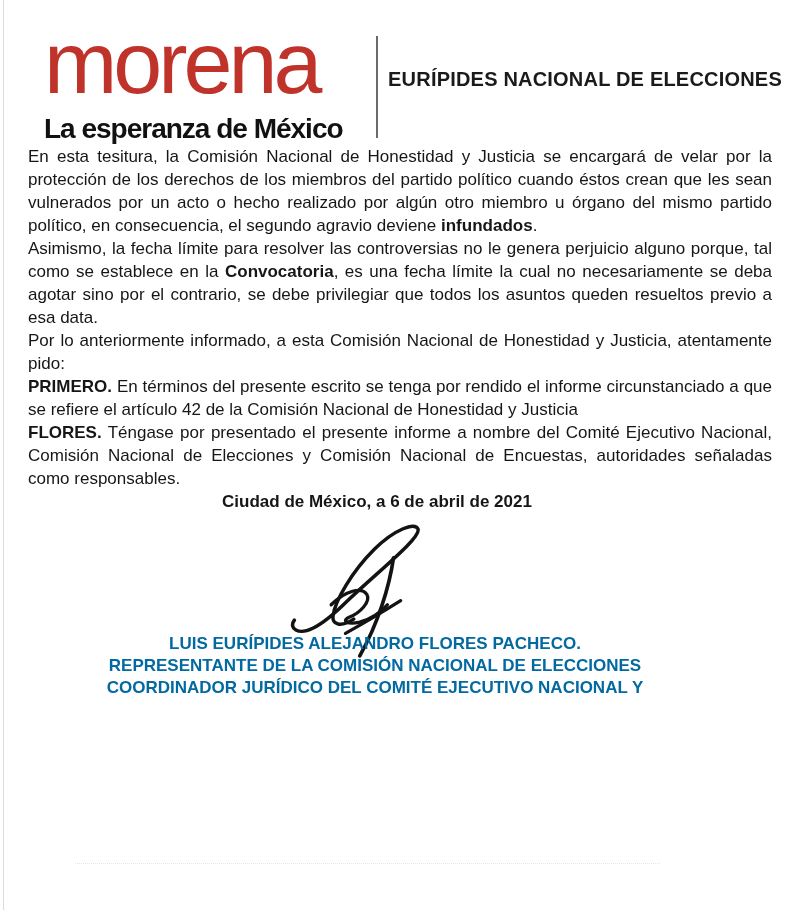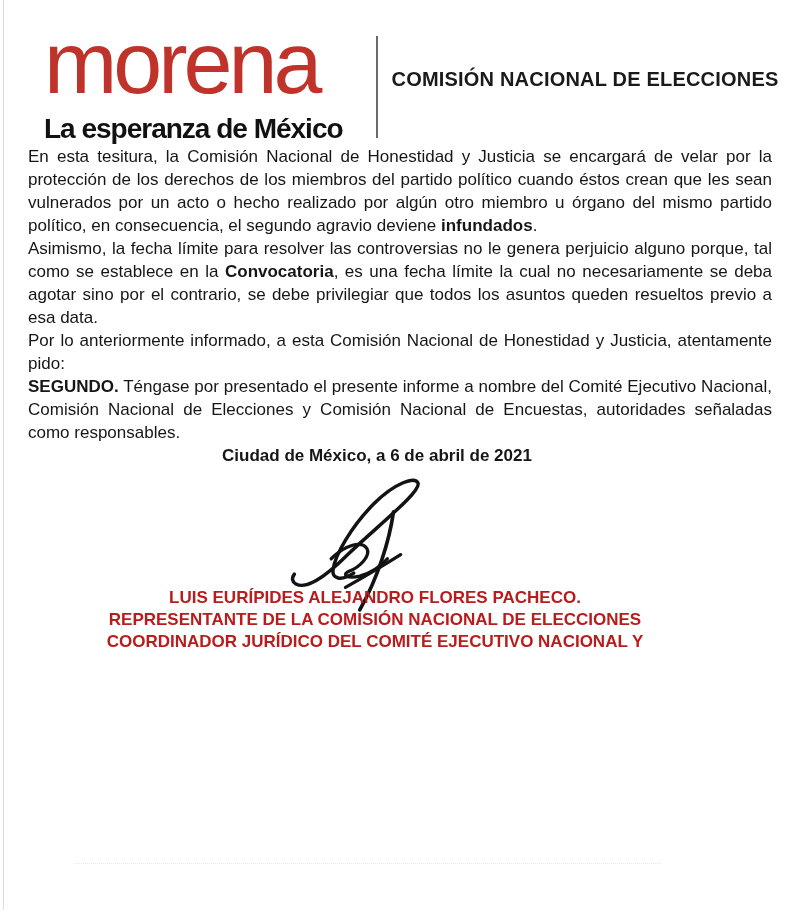"COMISIÓN NACIONAL DE ELECCIONES" div.commission { text: COMISIÓN -> EURÍPIDES }
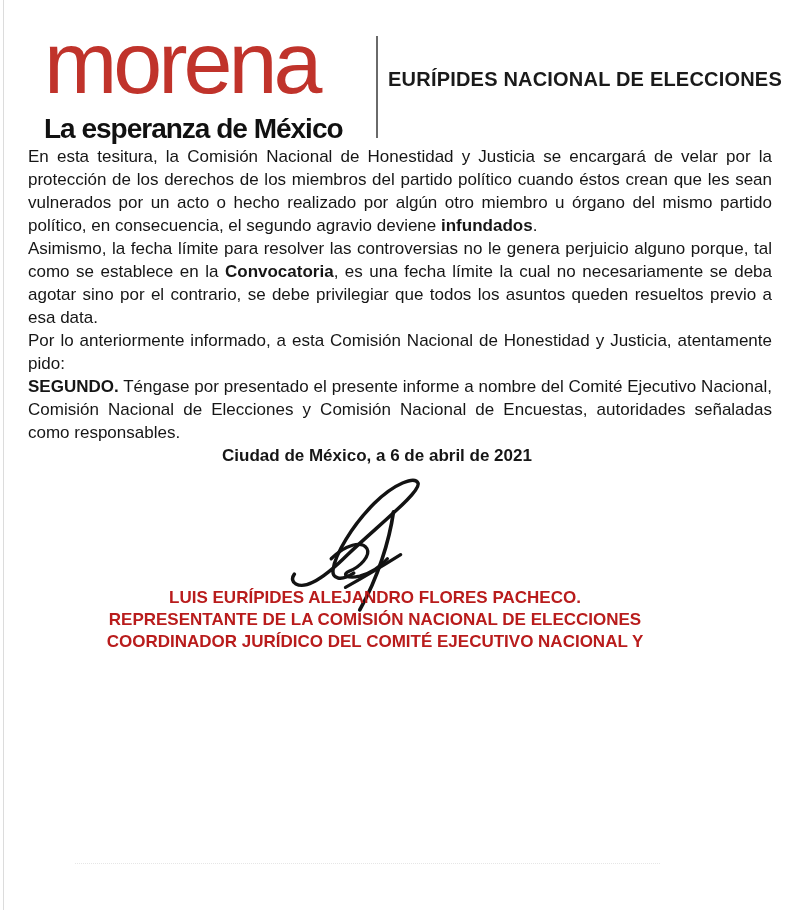"PRIMERO. En términos del presente" p.p4 { html: none -> <p><b>PRIMERO.</b><span> En términos del presente escrito se tenga por rendido el informe circunstanciado a que se refiere el artículo 42 de la Comisión Nacional de Honestidad y Justicia</span></p> }
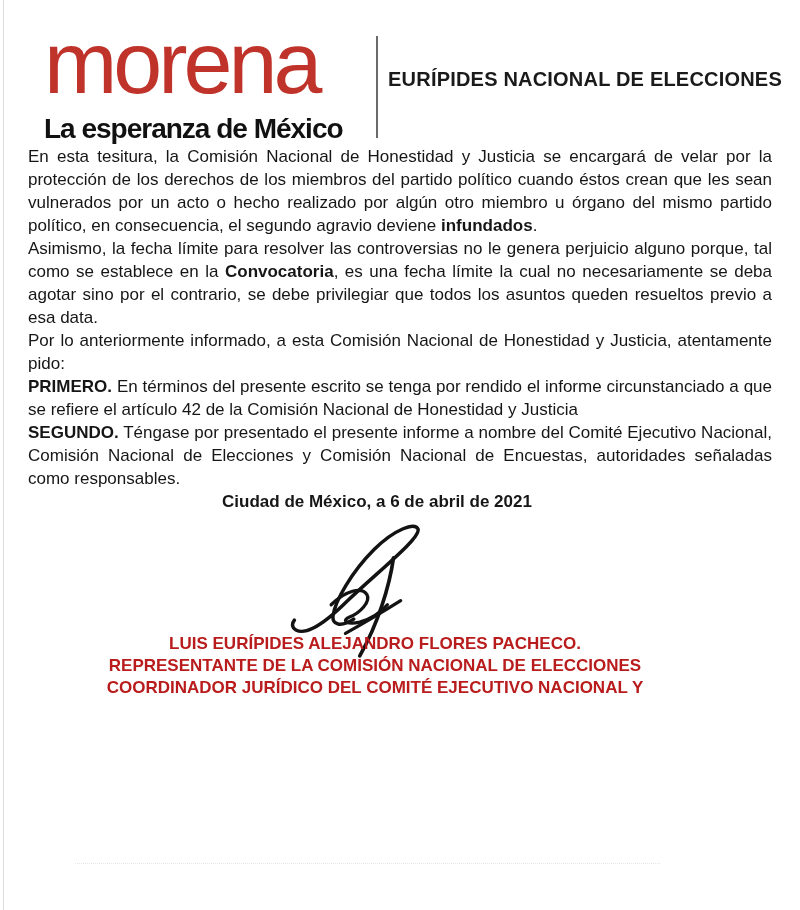"SEGUNDO." b { text: SEGUNDO -> FLORES }
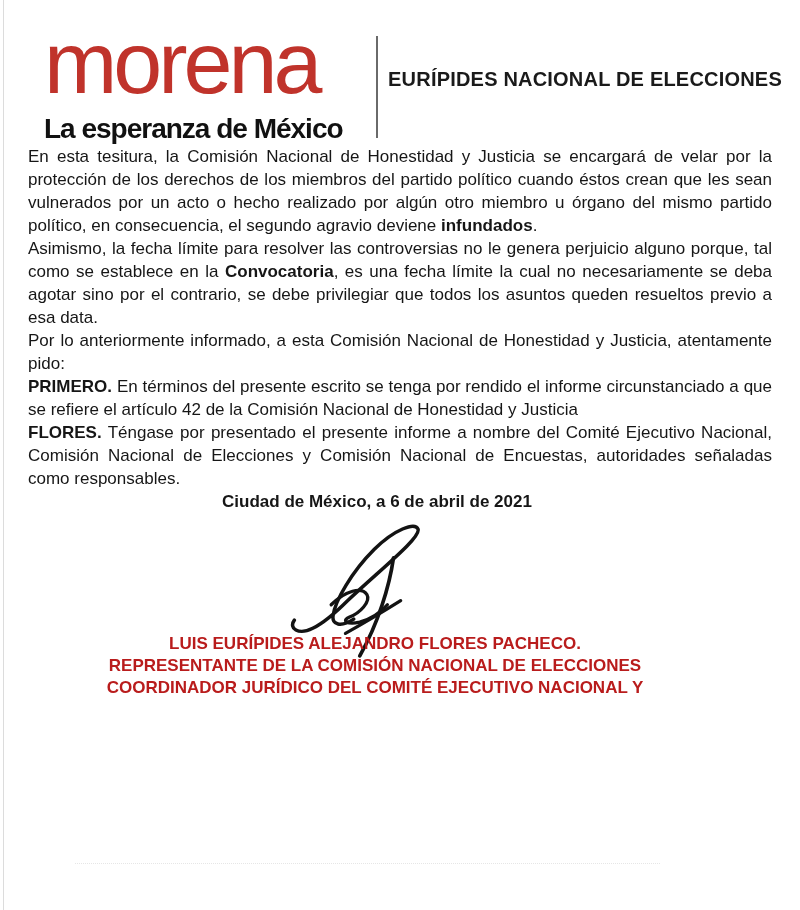"LUIS EURÍPIDES ALEJANDRO FLORES PACHECO." .signatory { color: #b91c1c -> #0369a1 }
